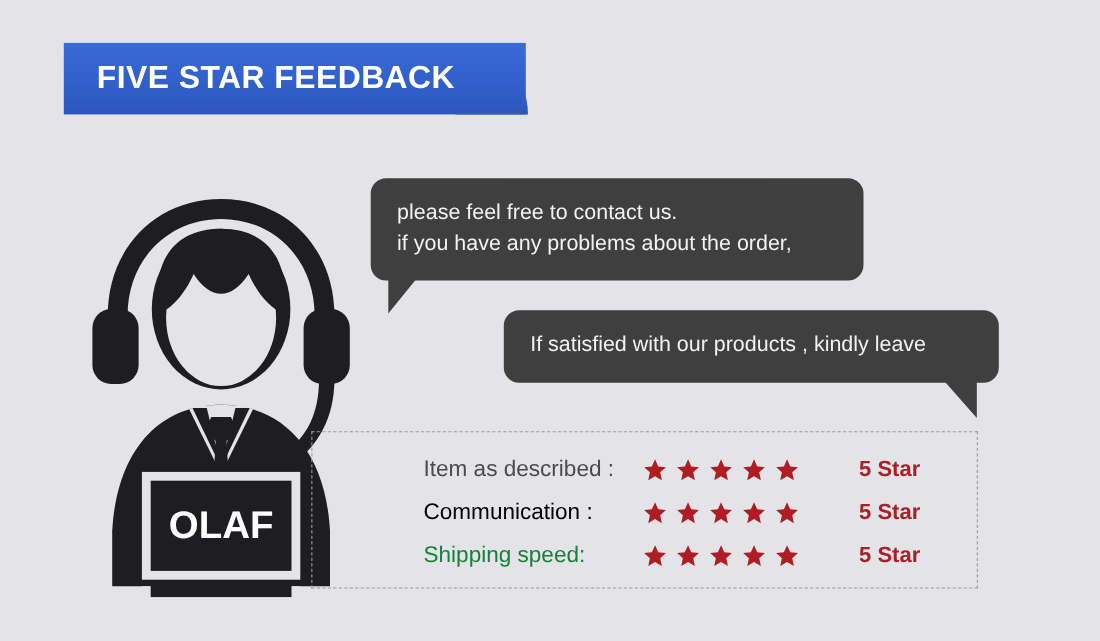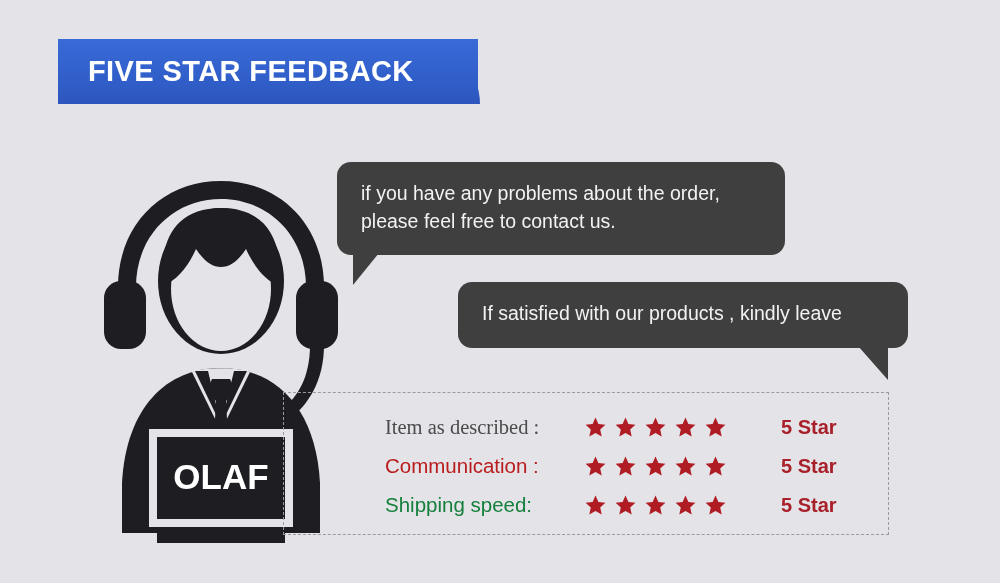"if you have any problems" p { order: before "please feel free to contact" -> after "please feel free to contact" }
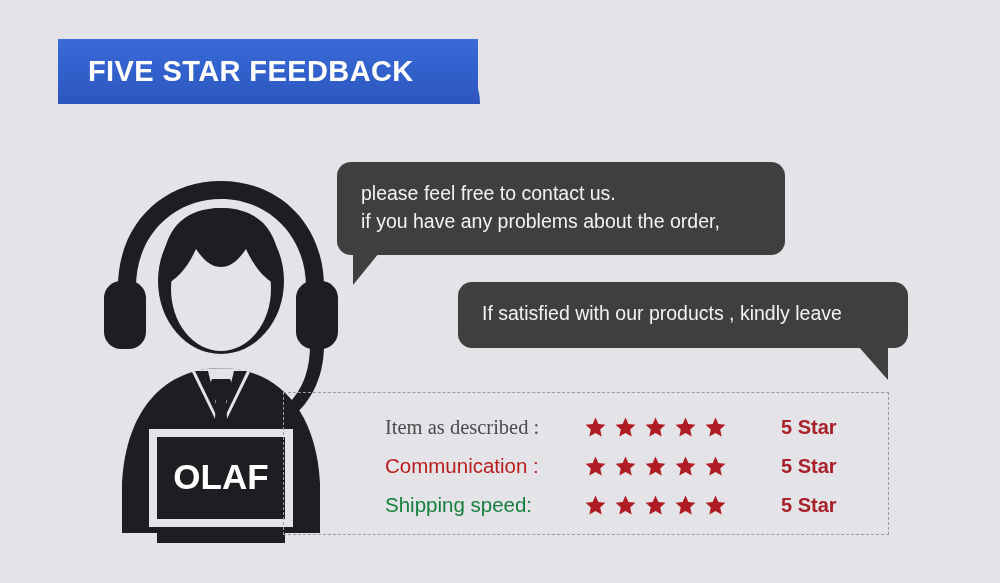"Item as described :" div.rating-label { font-family: Liberation Serif, serif -> none }
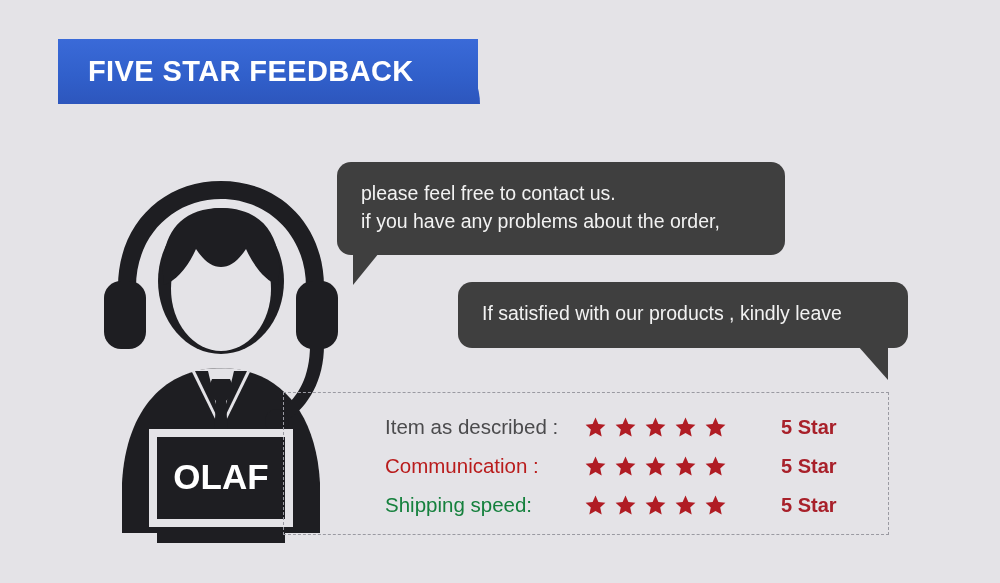"OLAF" .operator { left: 96px -> 76px }
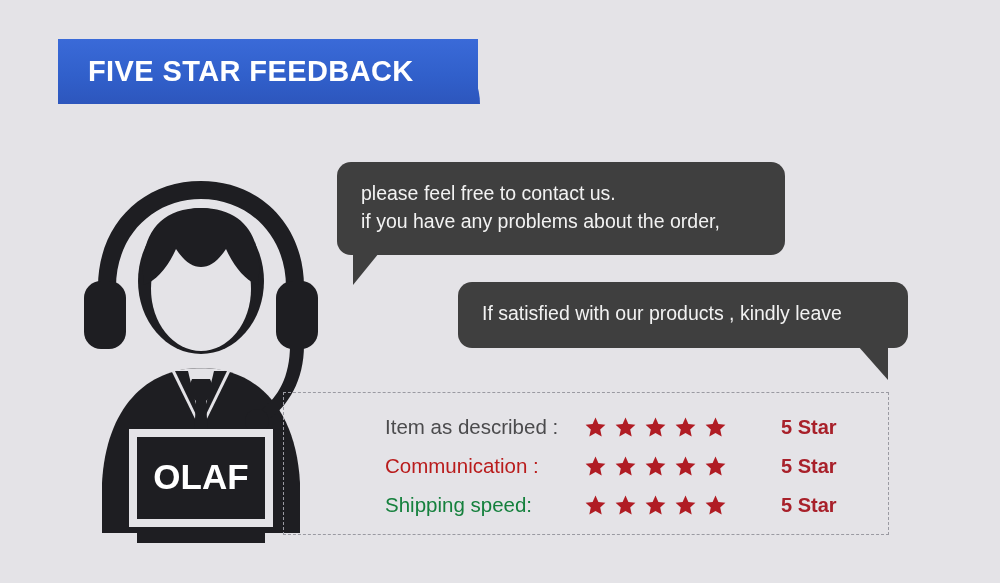"Communication :" div.rating-label { color: #b91c1c -> #000000 }
